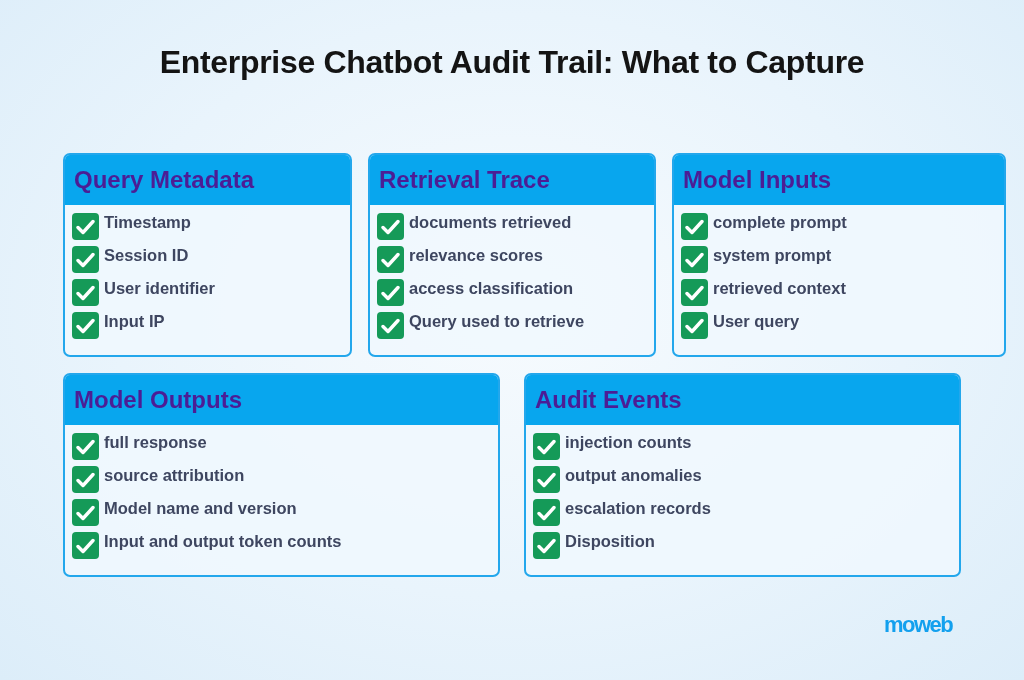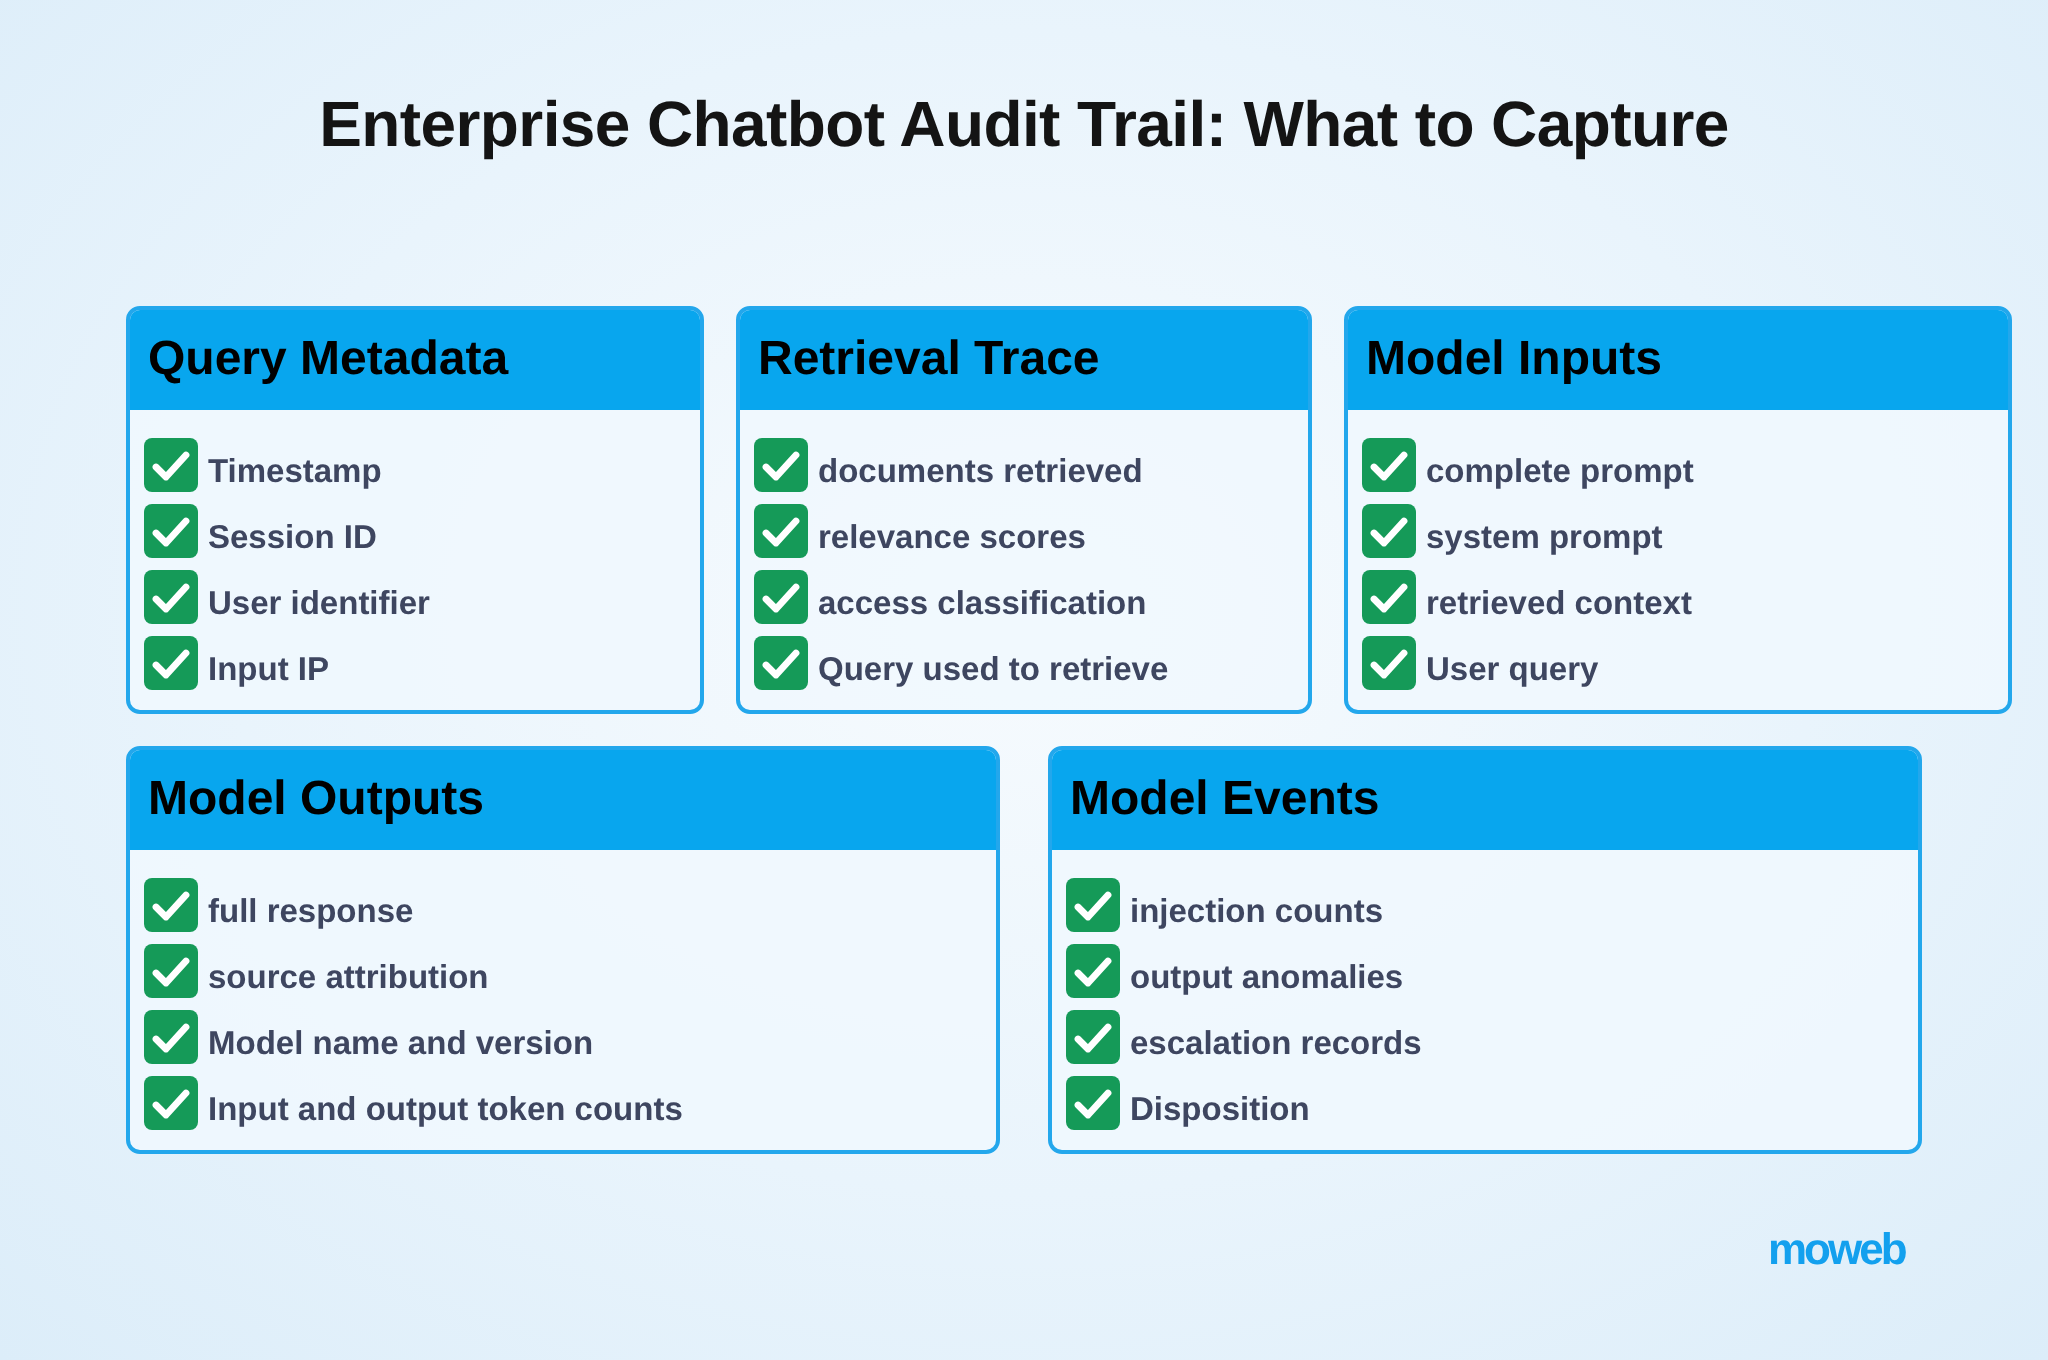"Query Metadata" .card-head { color: #000000 -> #4c1d95 }
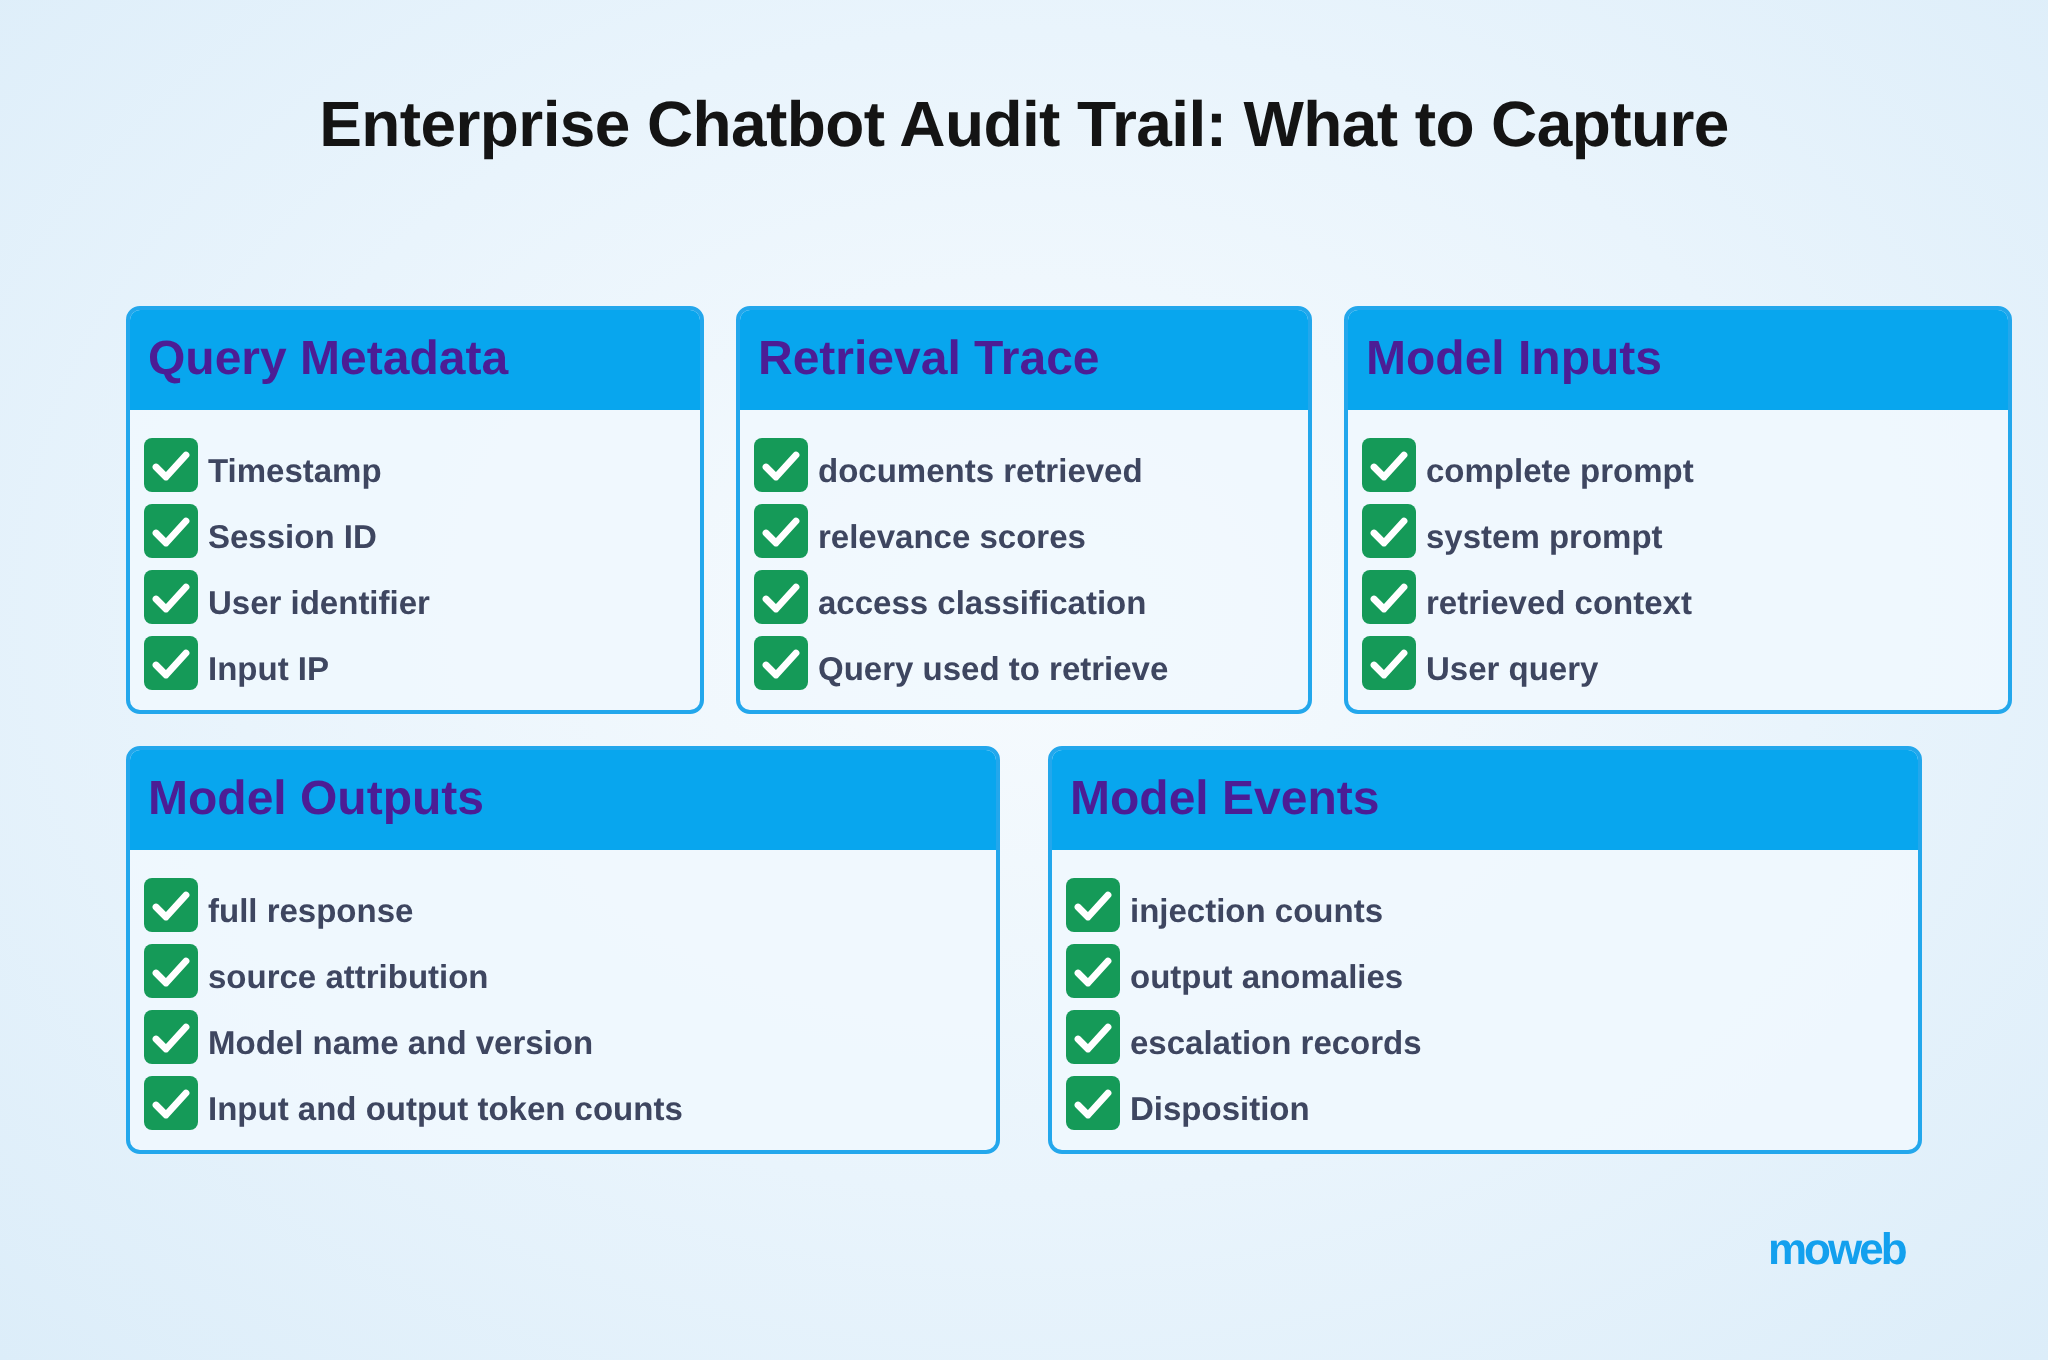"Timestamp" .item { align-items: flex-end -> flex-start }
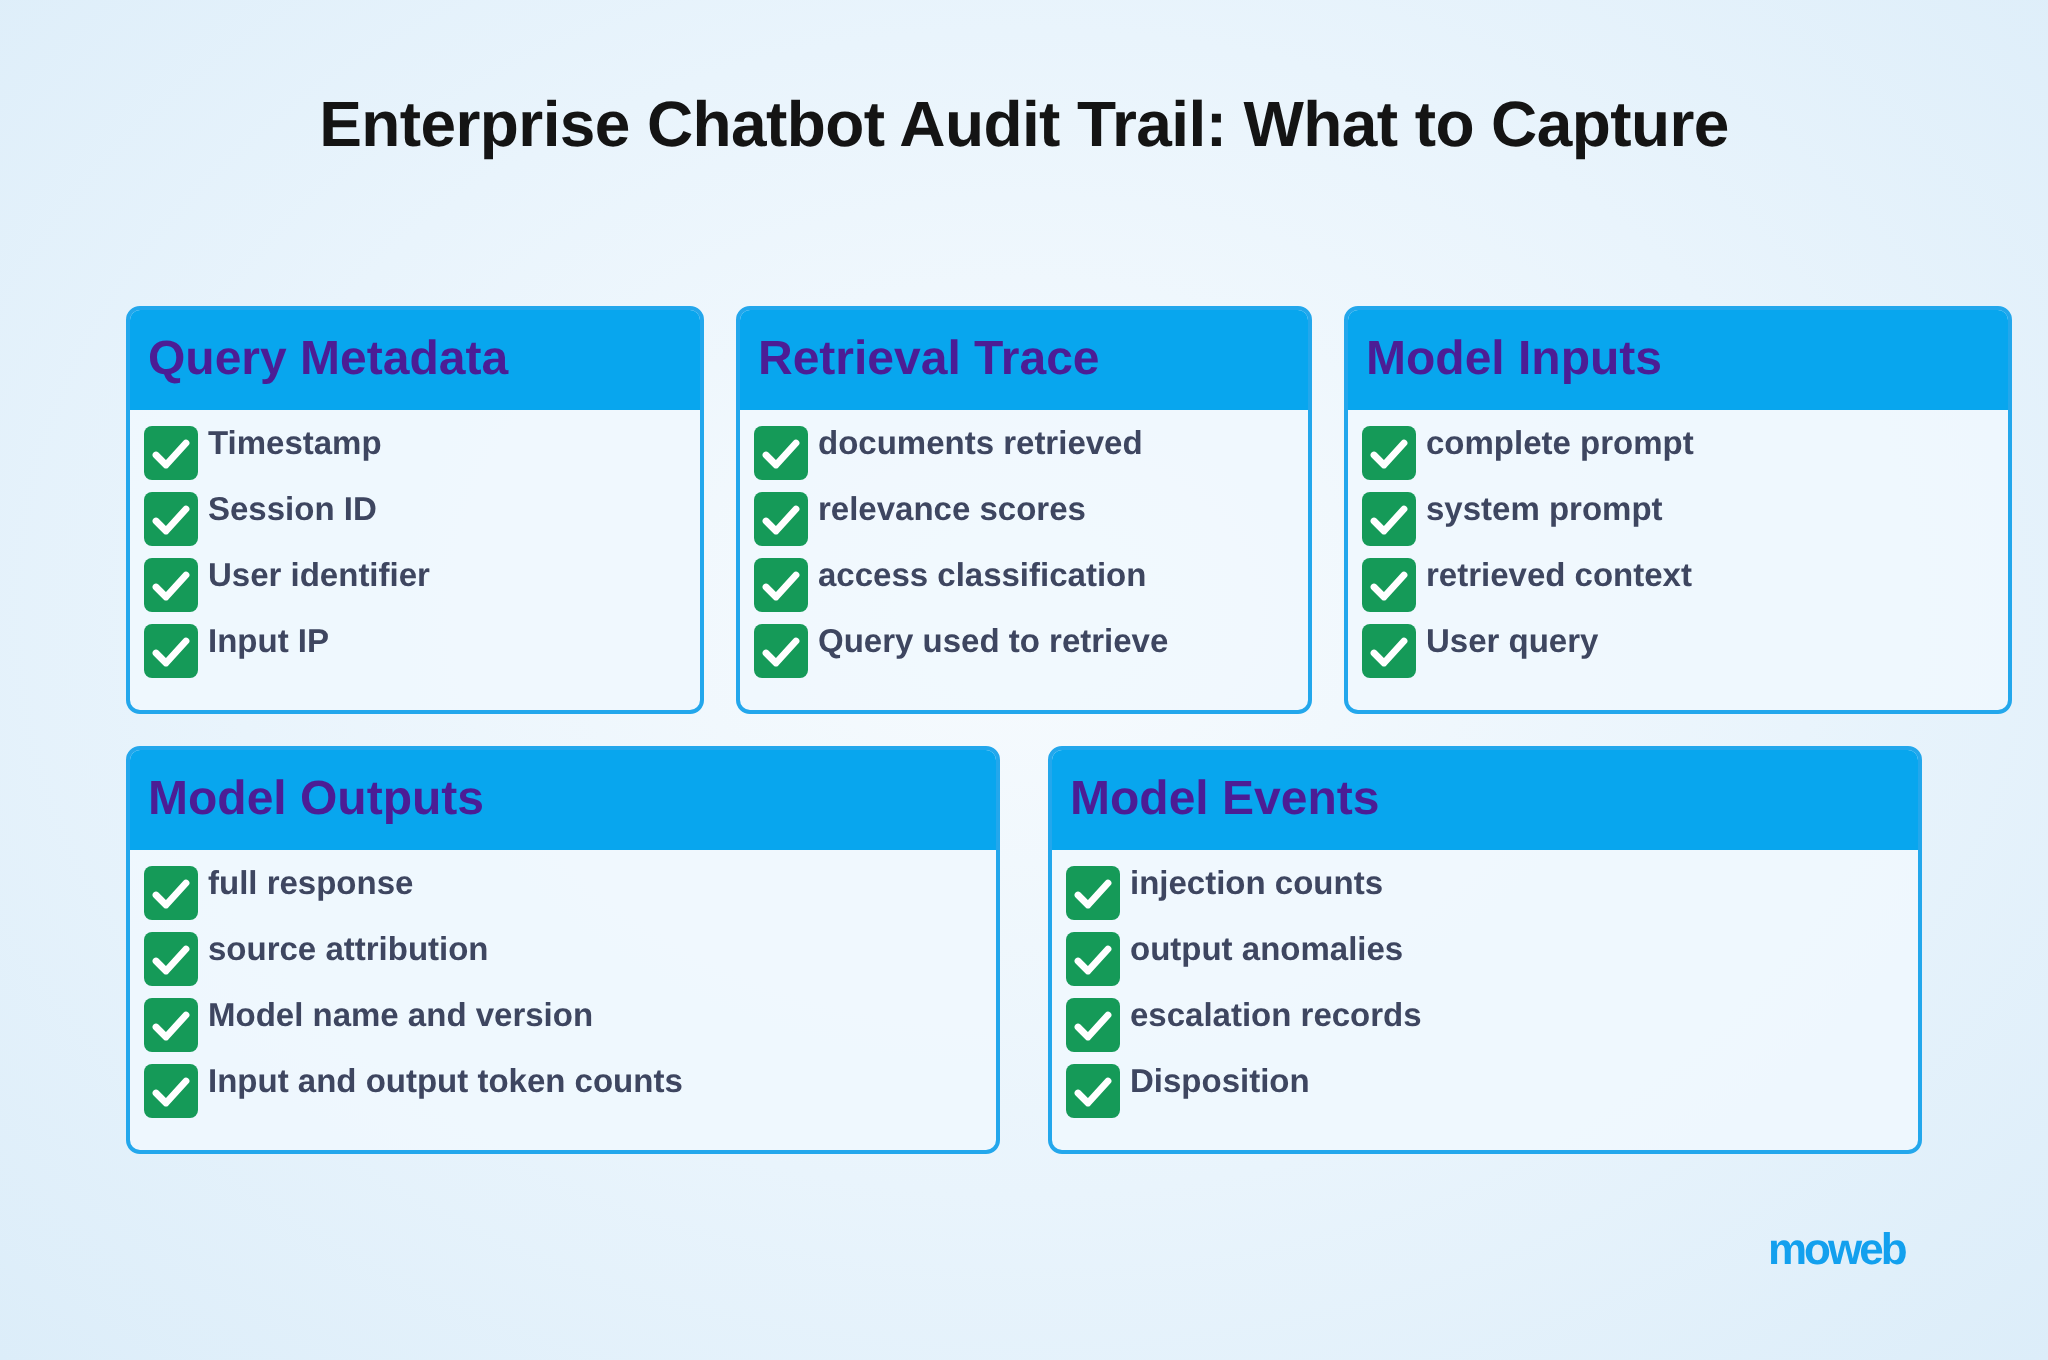"Model Events" div.card-head { text: Model -> Audit }
